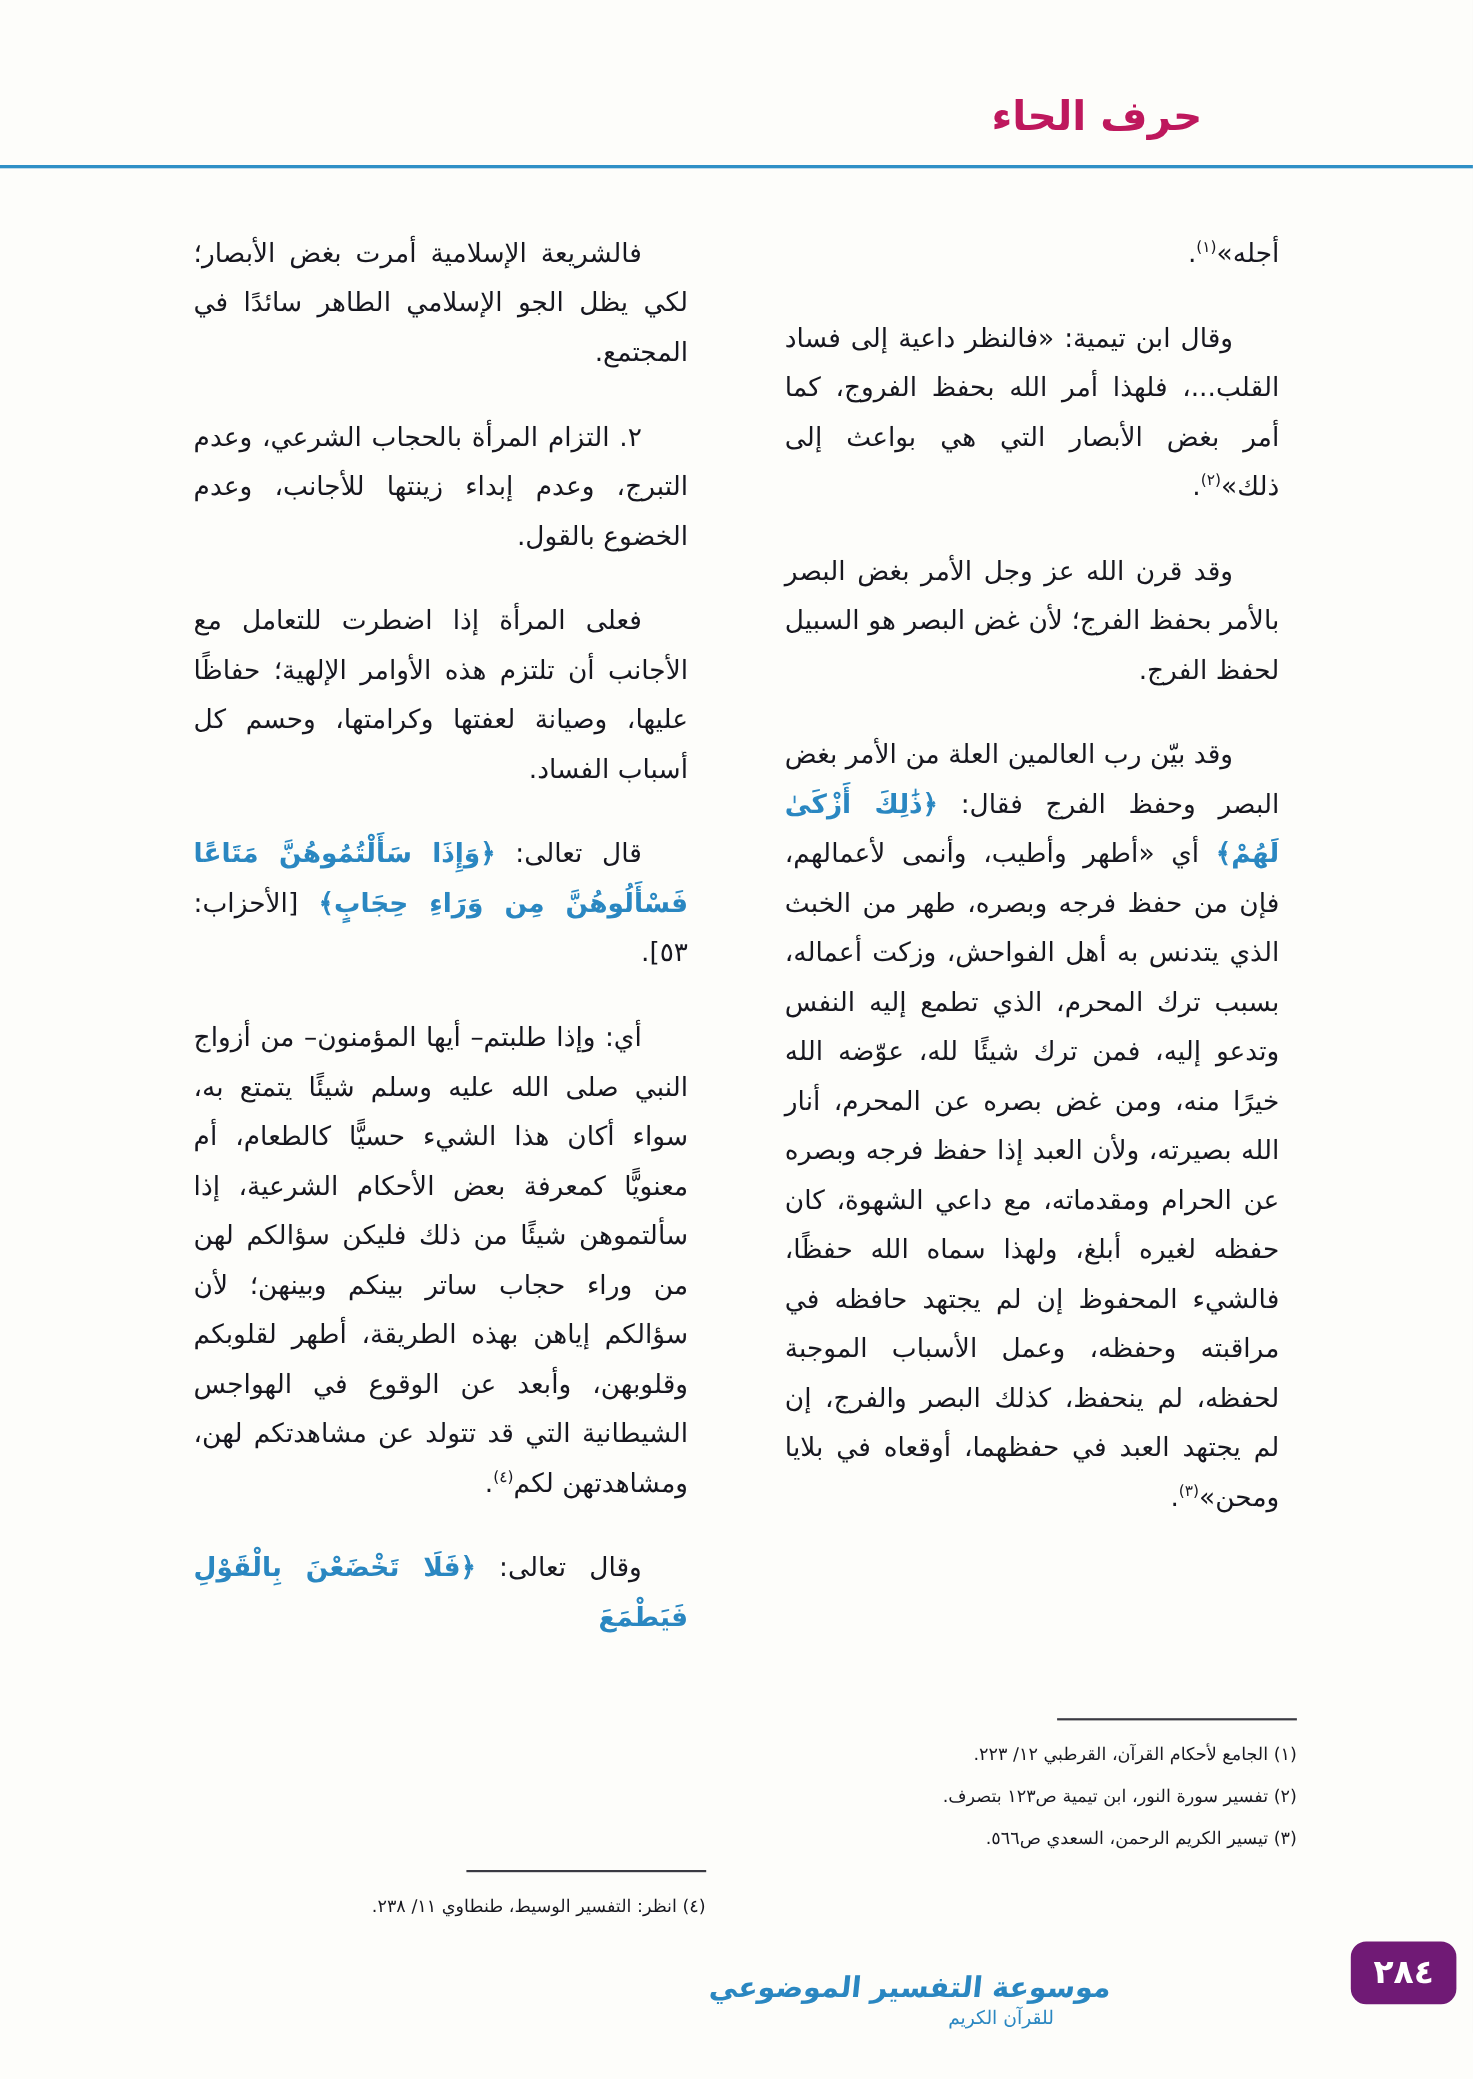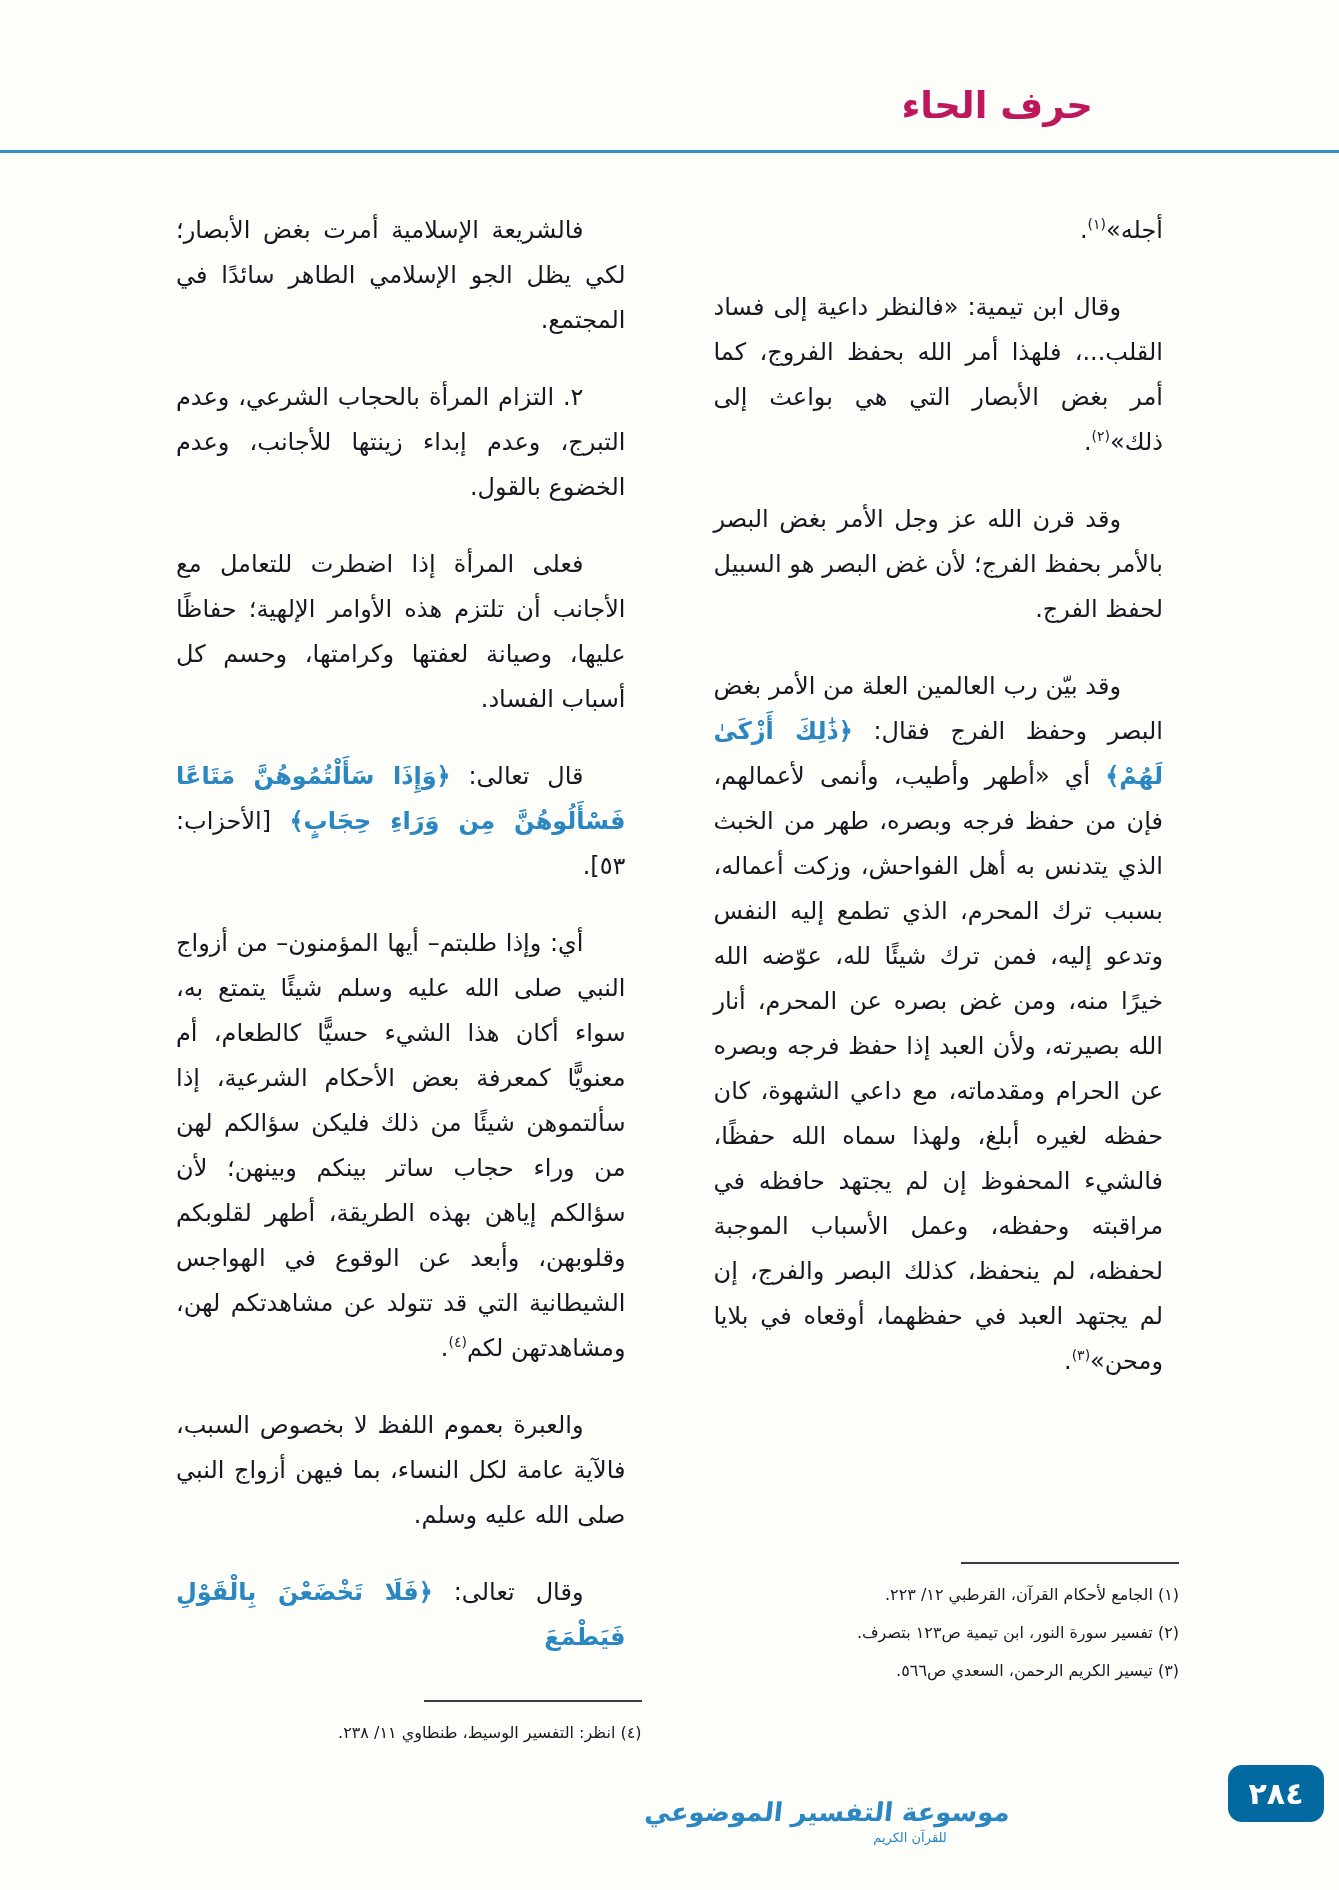"والعبرة بعموم اللفظ لا بخصوص" p.para { html: <p><span>والعبرة بعموم اللفظ لا بخصوص السبب، فالآية عامة لكل النساء، بما فيهن أزواج النبي صلى الله عليه وسلم.</span></p> -> none }
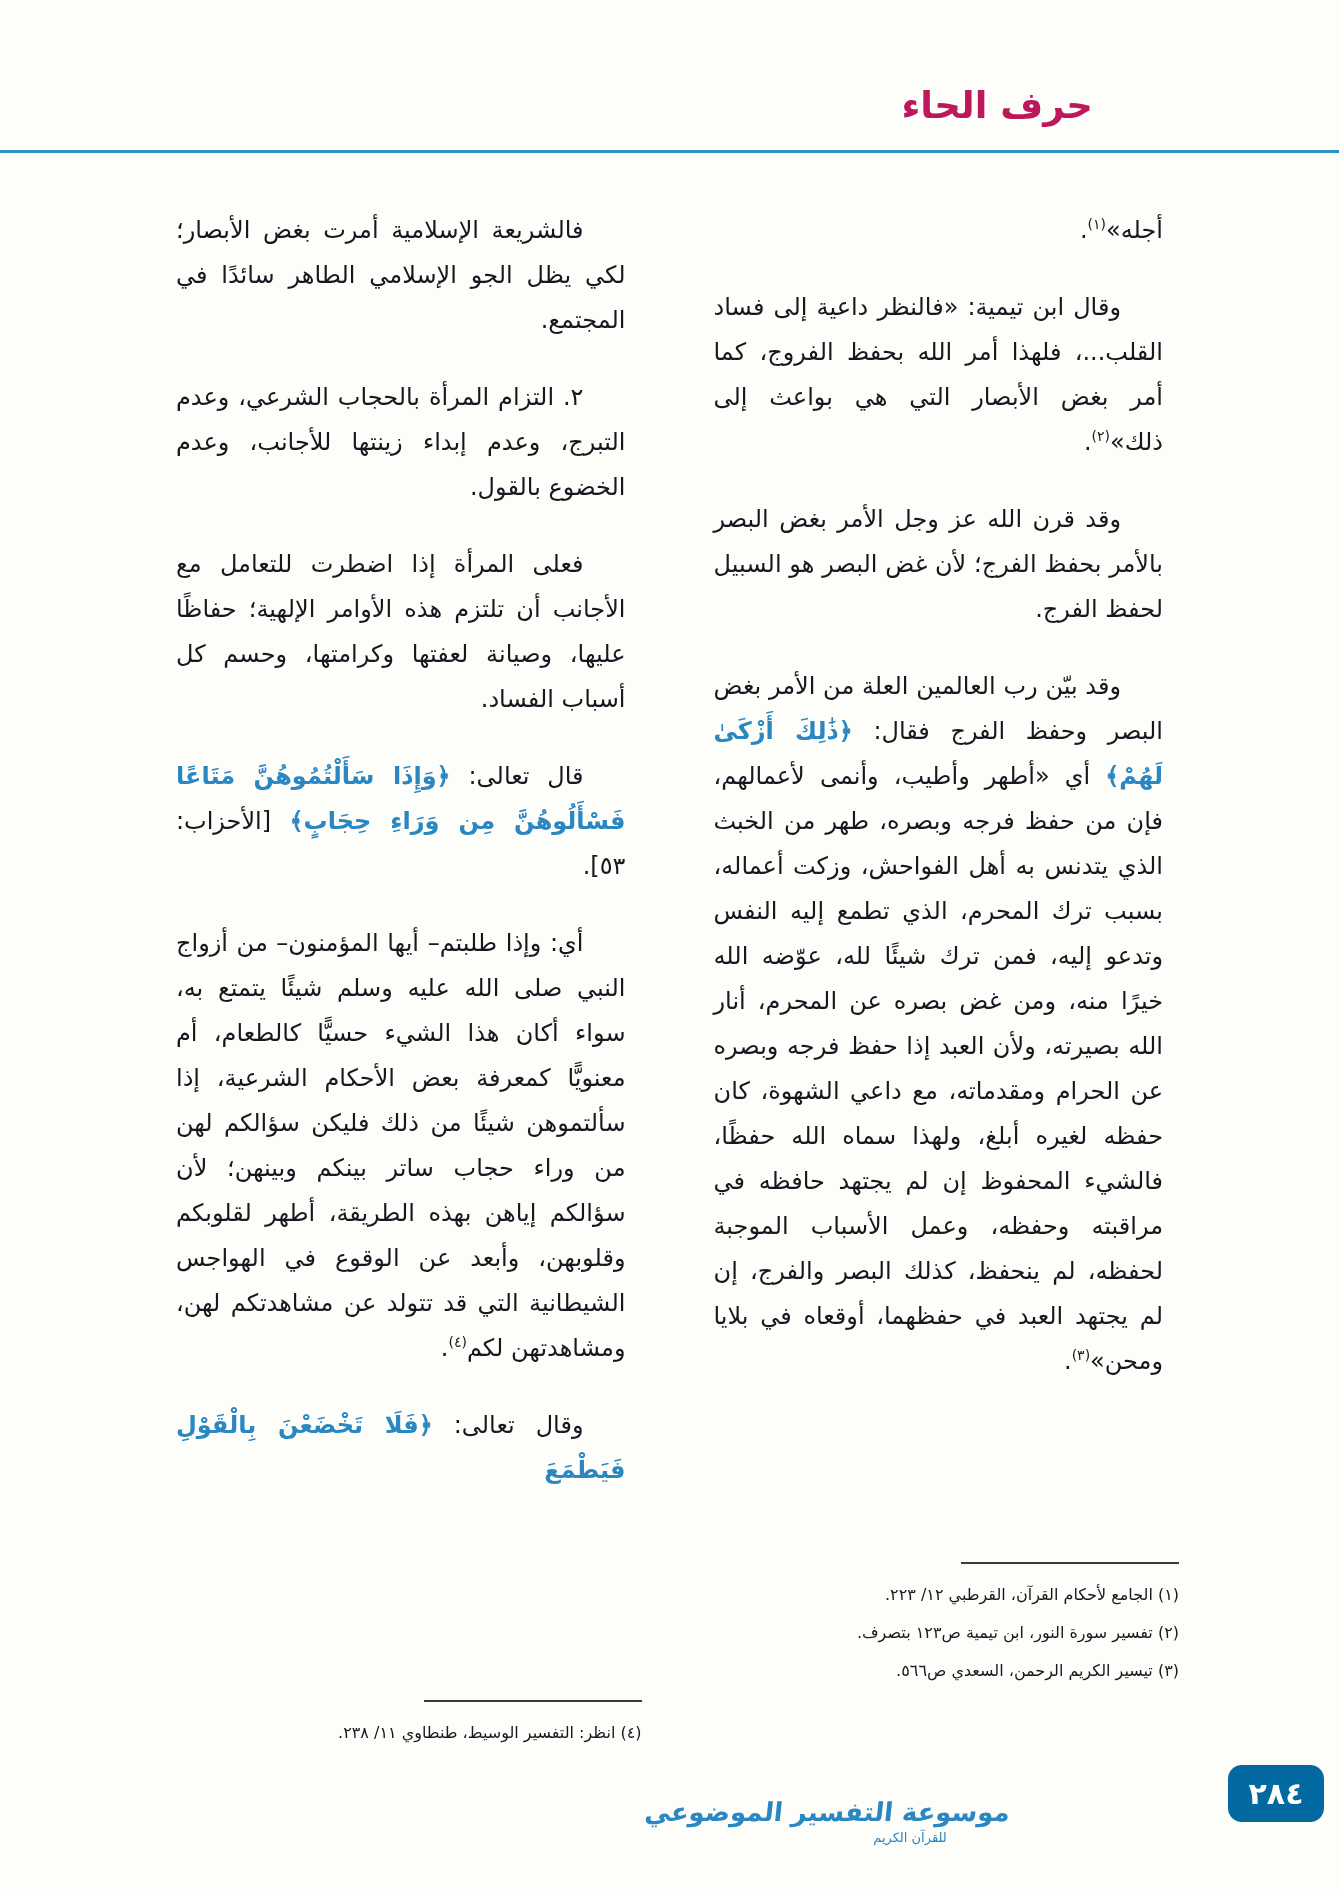"٢٨٤" .page-num { background: #0369a1 -> #701a75 }
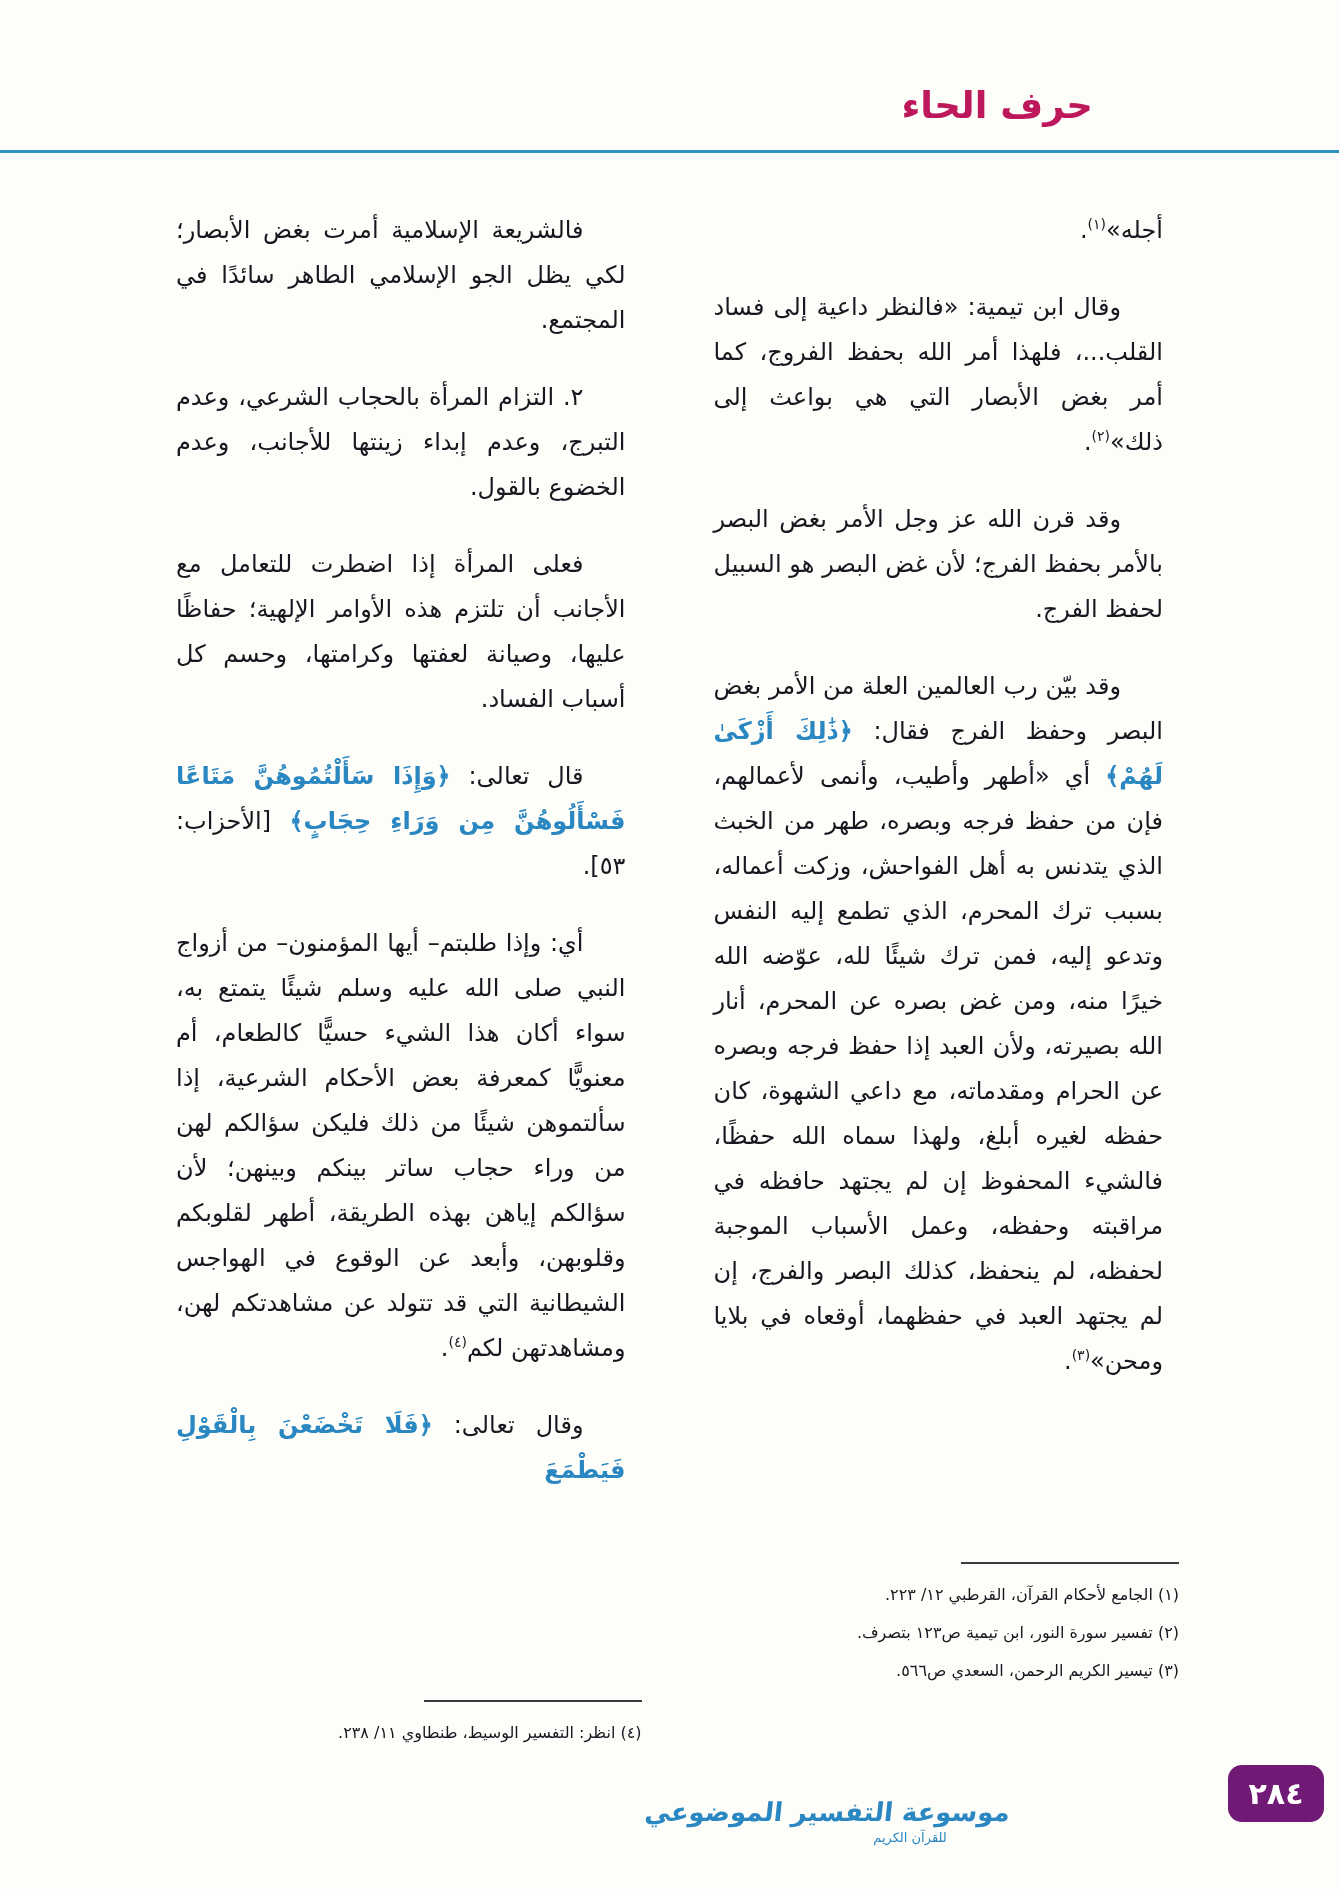"للقرآن الكريم" .logo-l2 { font-size: 13px -> 17px }
